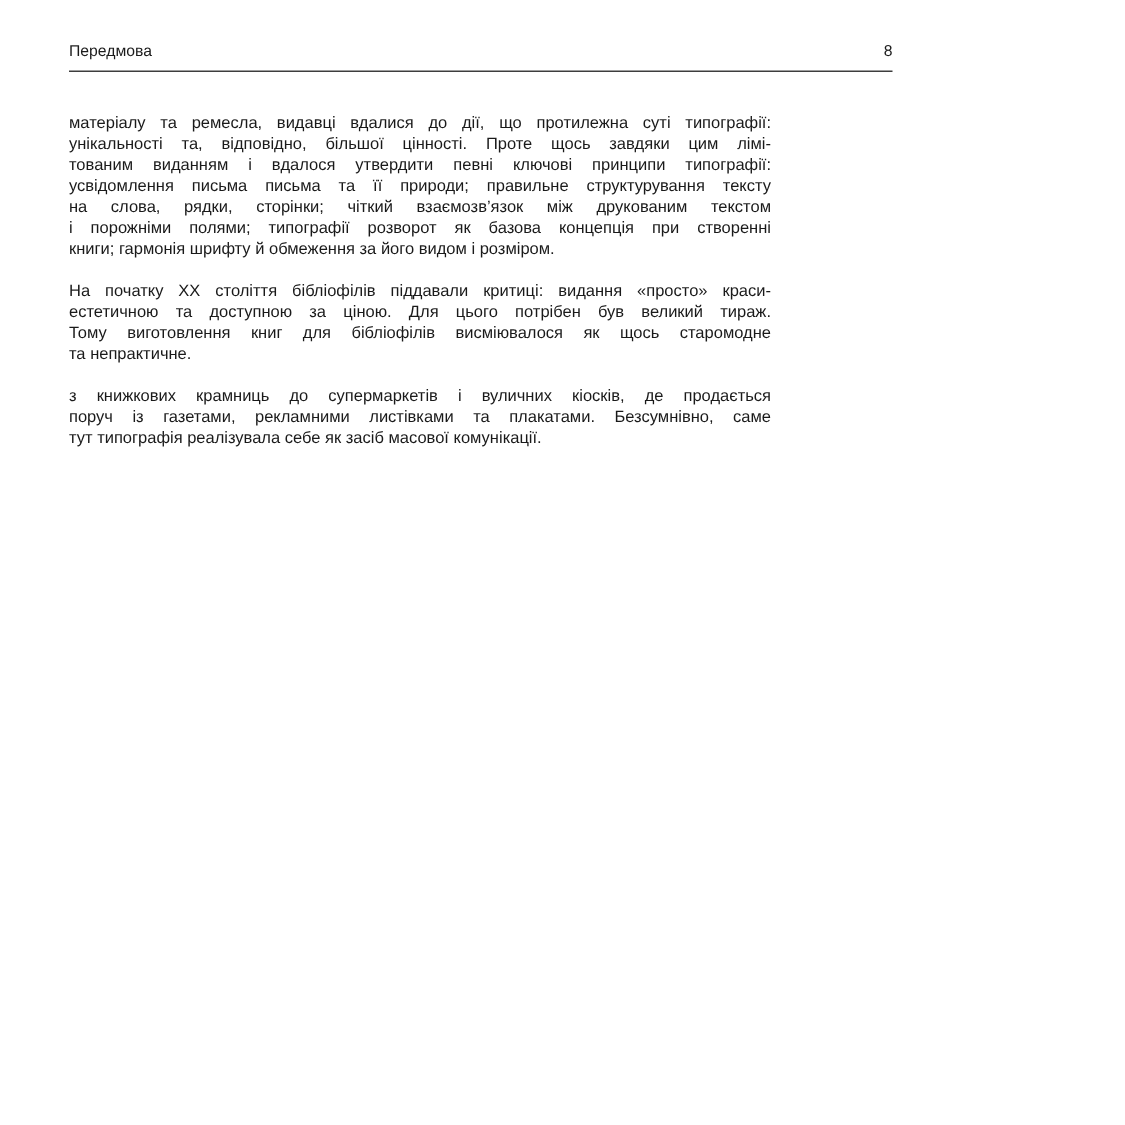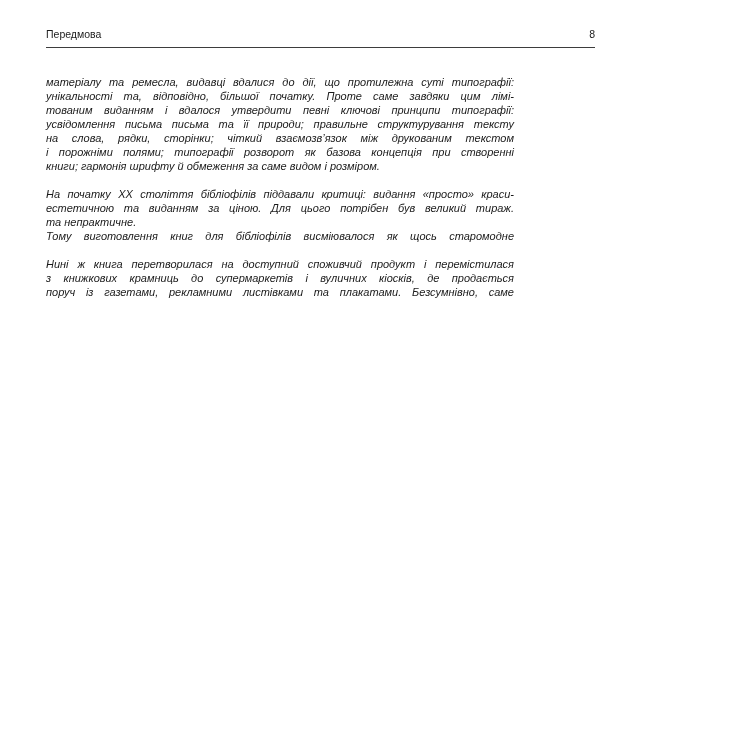"матеріалу та ремесла, видавці вдалися" .line { font-style: italic -> none }
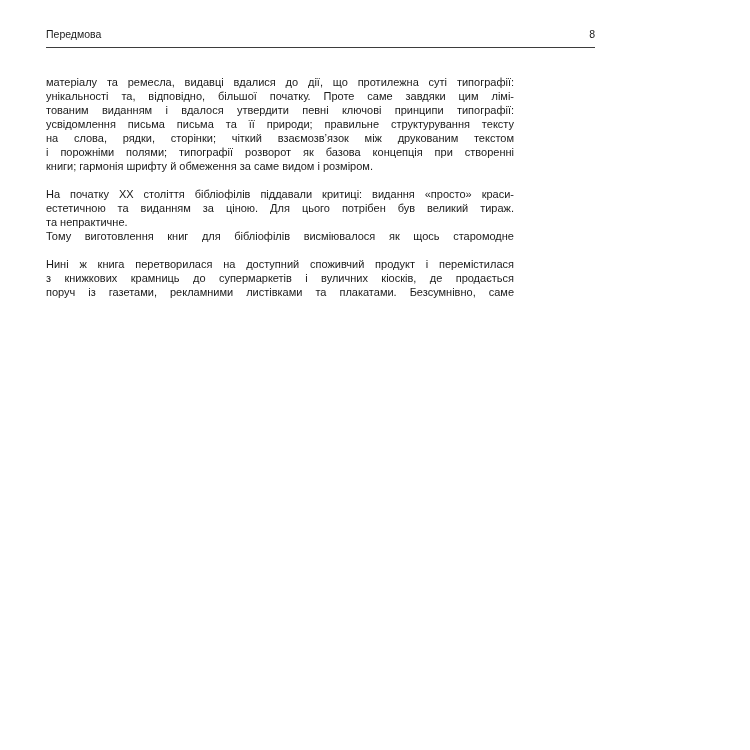"унікальності та, відповідно, більшої" div.line { text: початку. Проте саме -> цінності. Проте щось }
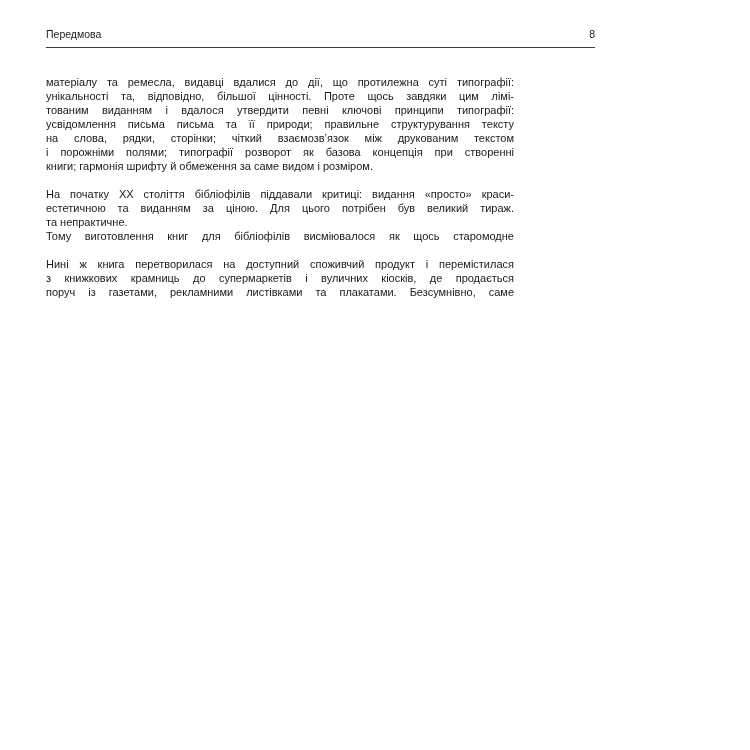"книги; гармонія шрифту й обмеження" div.line { text: саме -> його }
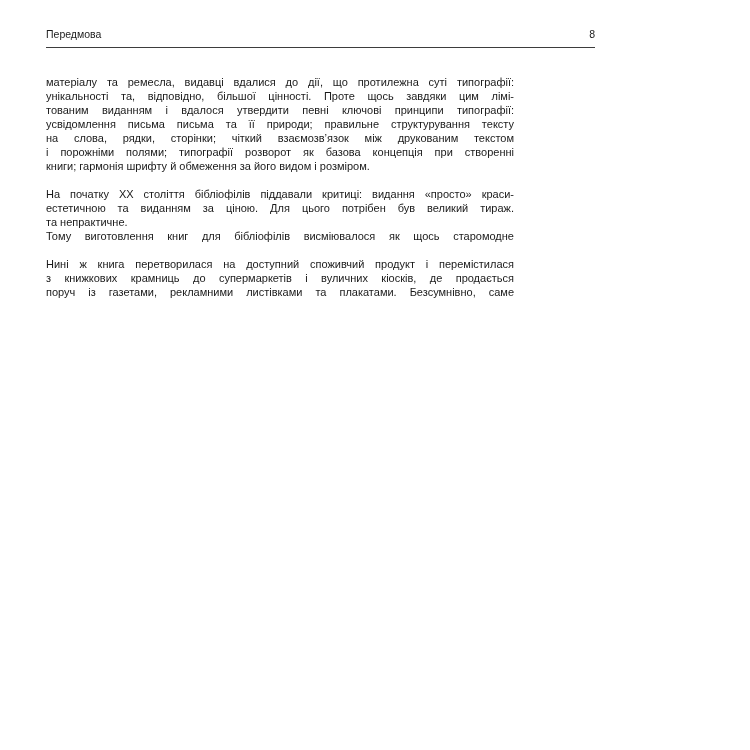"естетичною та виданням за ціною." div.line { text: виданням -> доступною }
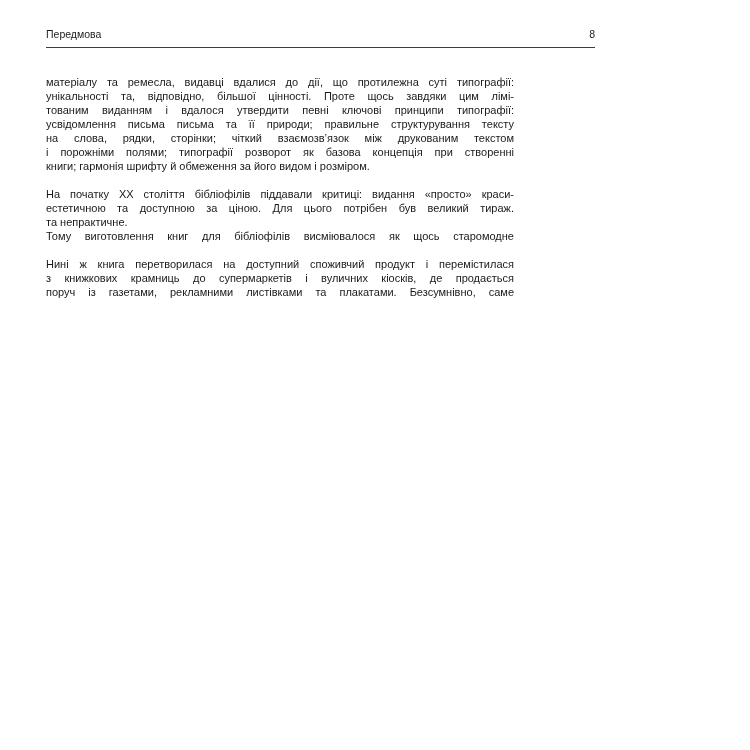"та непрактичне." div.line { order: before "Тому виготовлення книг для бібліофілів" -> after "Тому виготовлення книг для бібліофілів" }
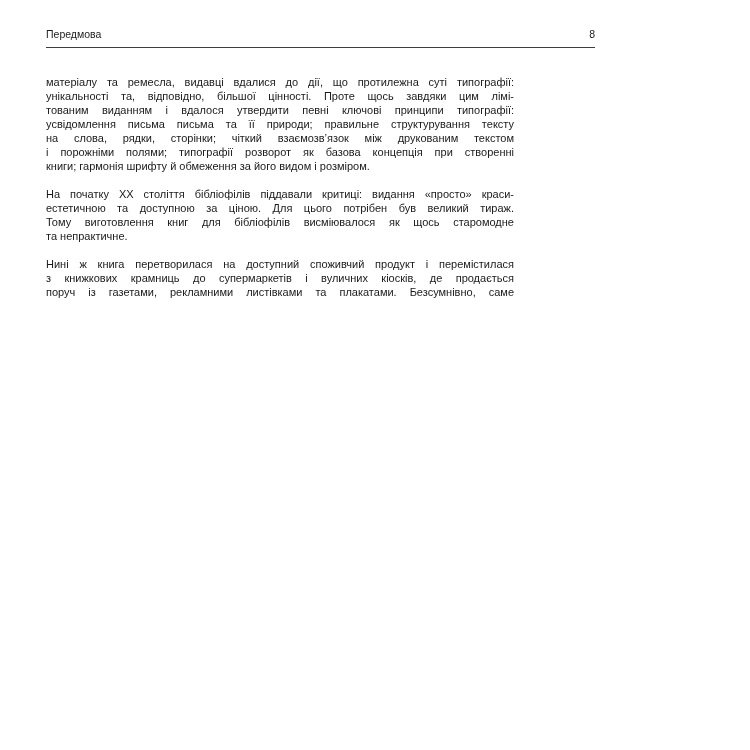"Нині ж книга перетворилася на" div.line { html: <div>Нині ж книга перетворилася на доступний споживчий продукт і перемістилася</div> -> none }
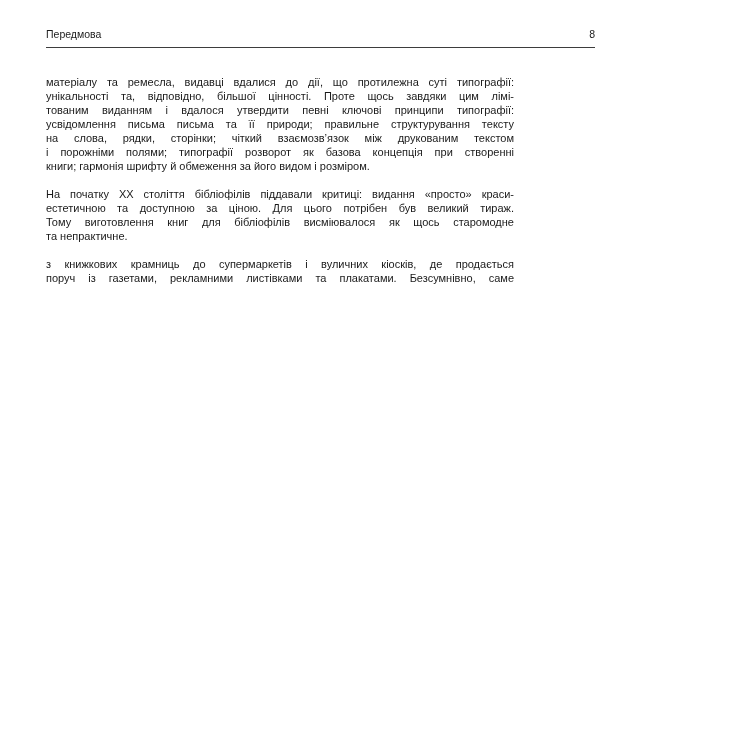"тут типографія реалізувала себе як" div.line { html: none -> <div>тут типографія реалізувала себе як засіб масової комунікації.</div> }
